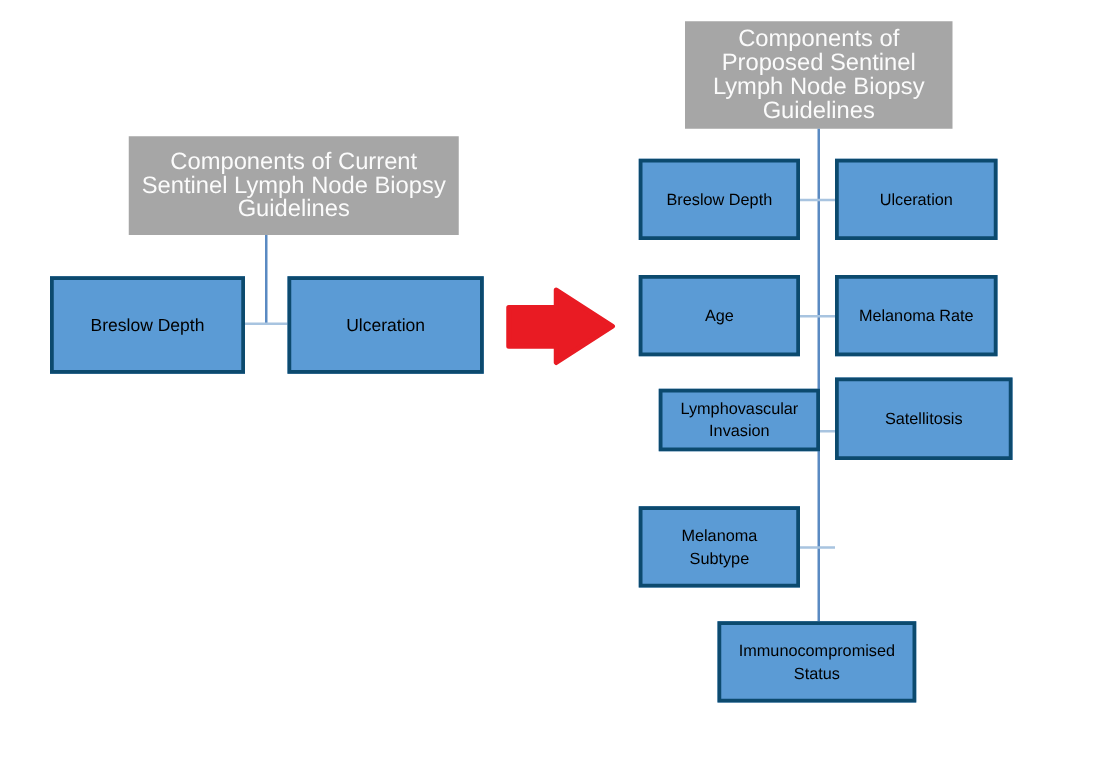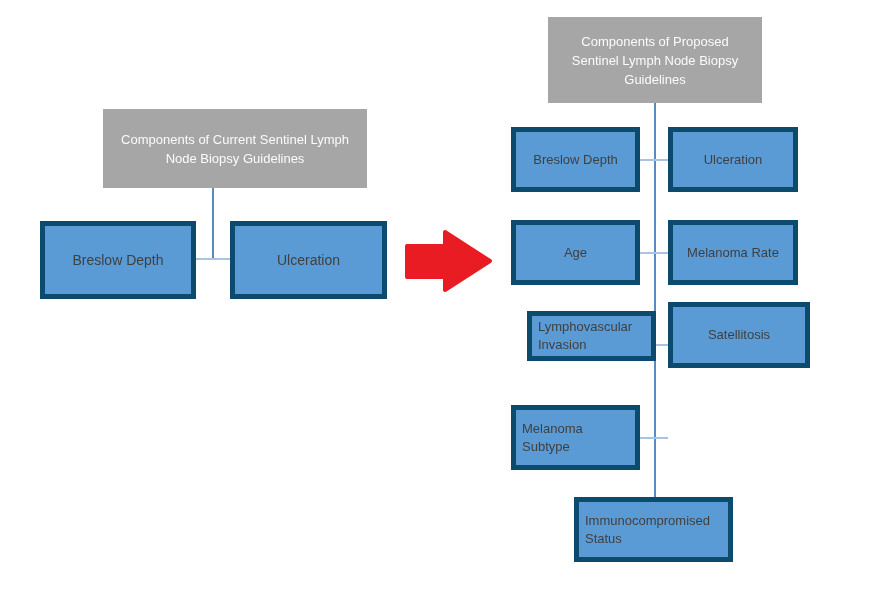"Components of Proposed Sentinel Lymph" .header { font-size: 13px -> 19px }
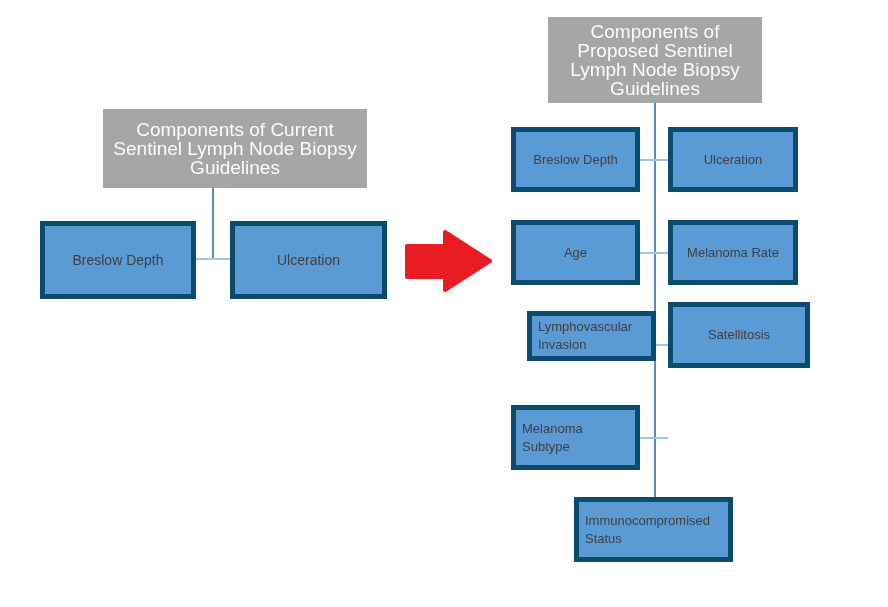"Breslow Depth" .node { border: 5px solid #0c4a6e -> 3px solid #0c4a6e; color: #404040 -> #000000; text-align: none -> center }
